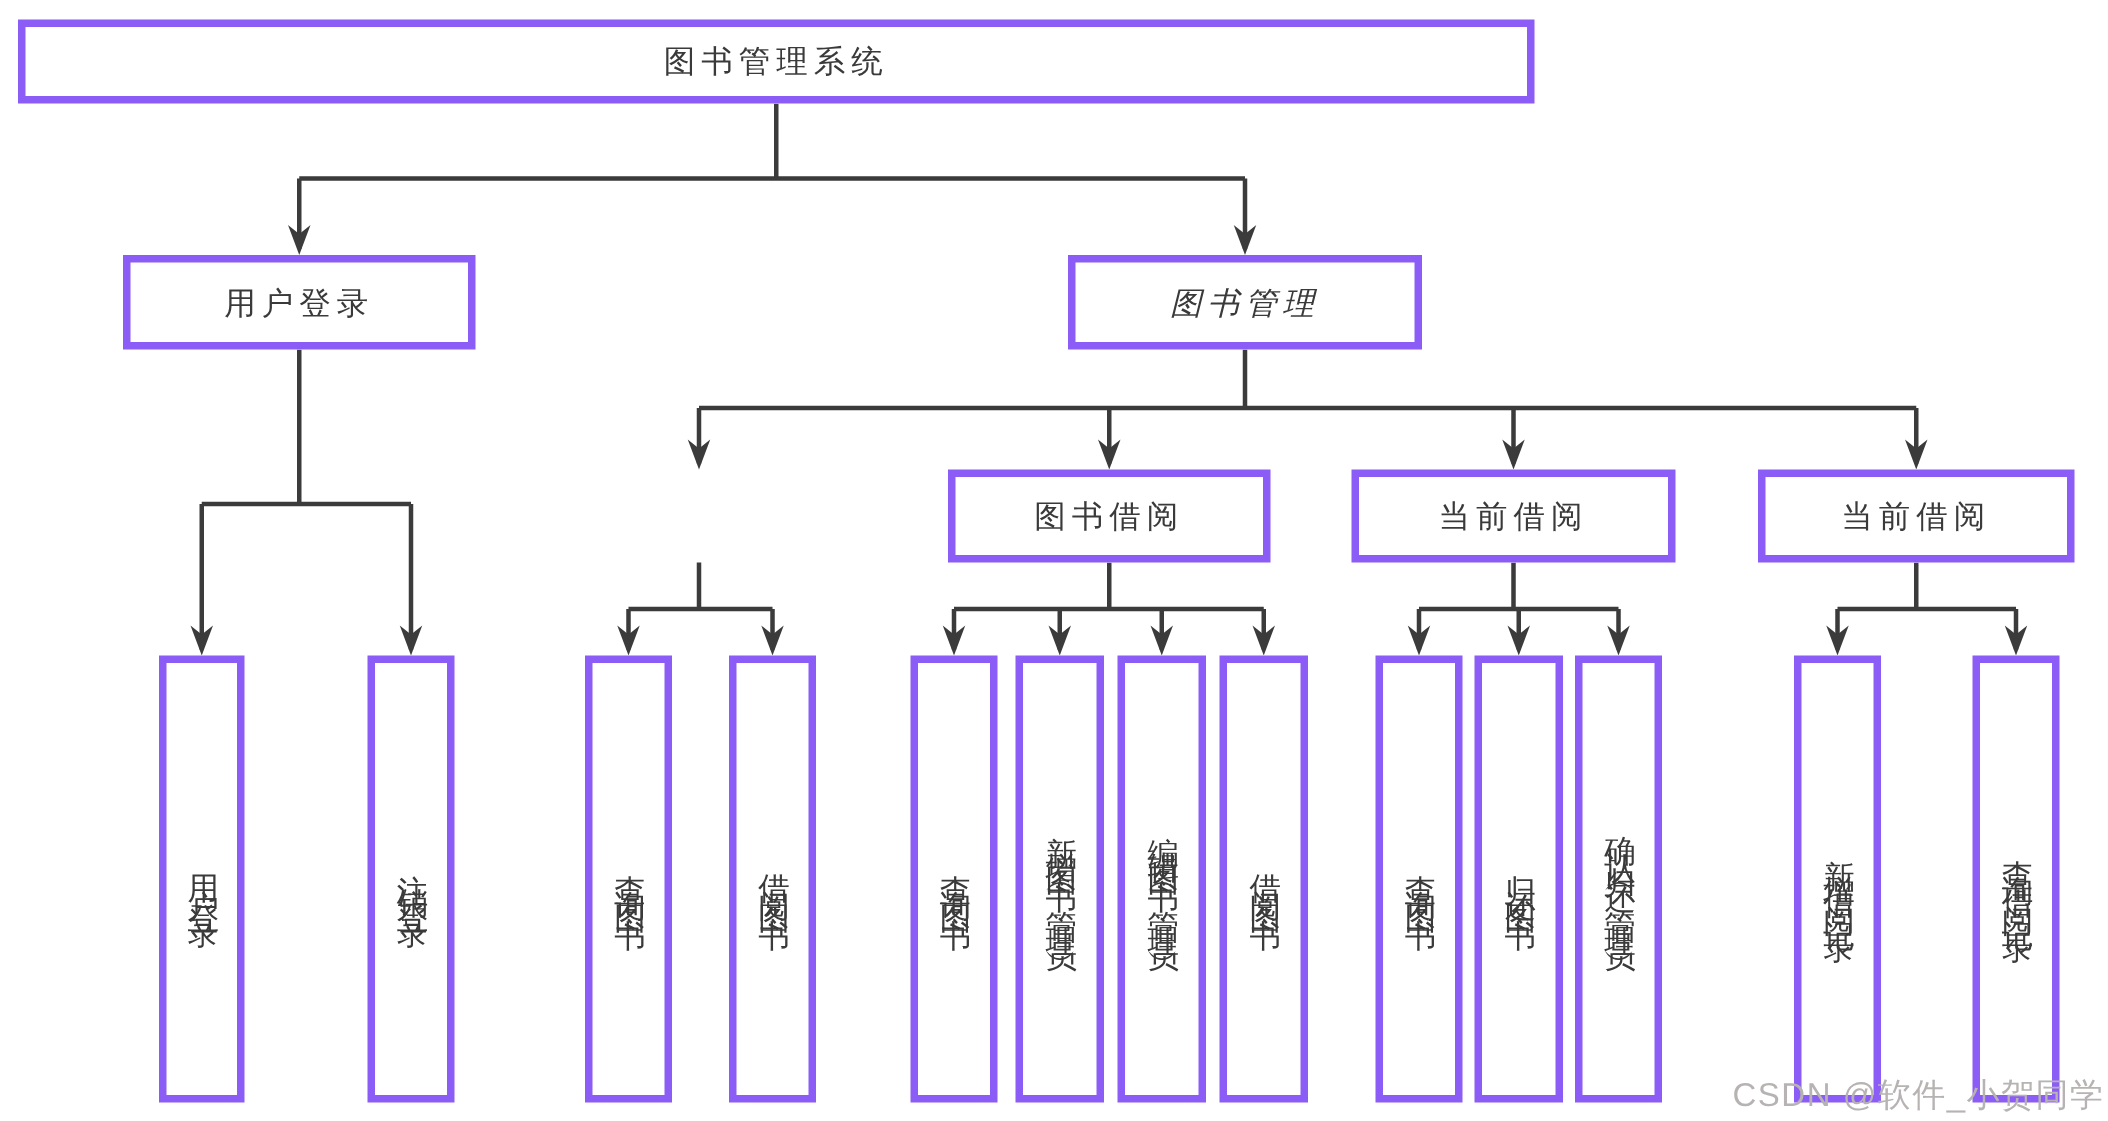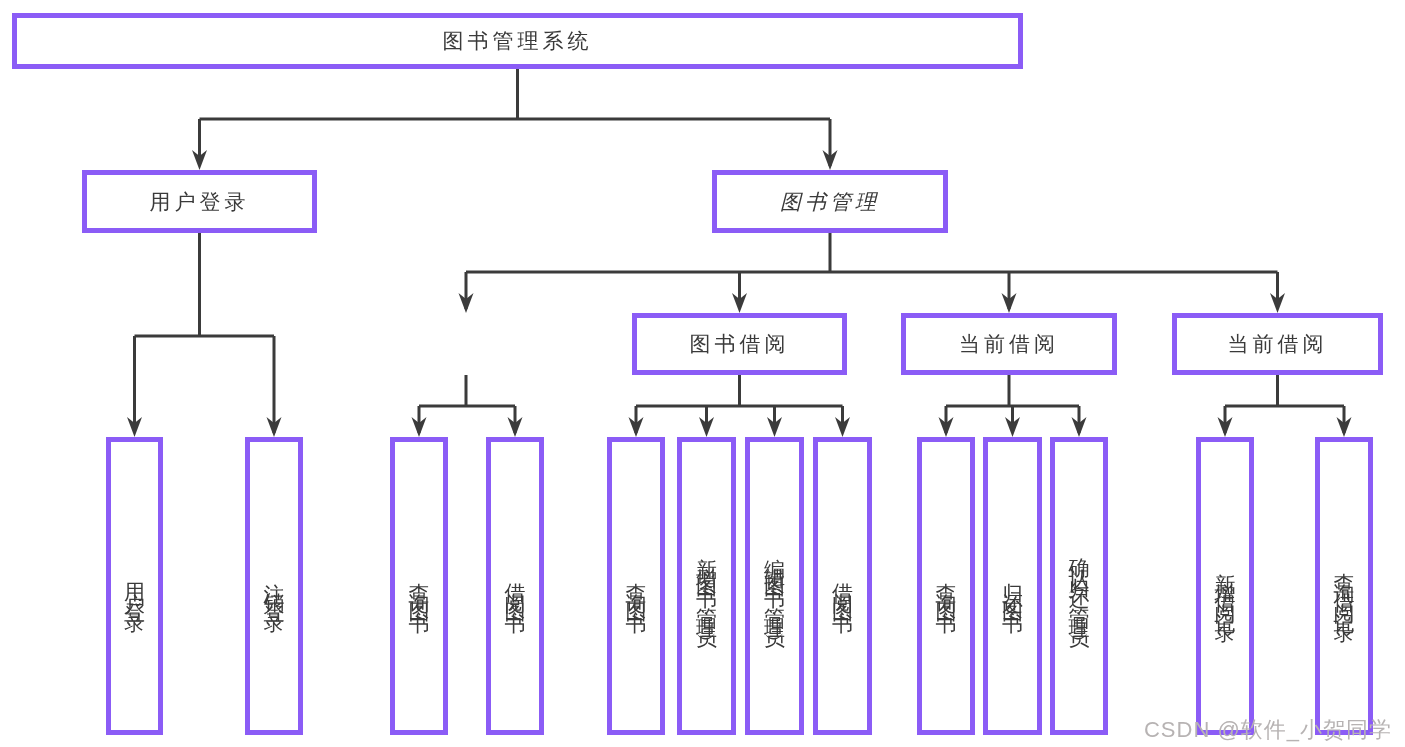"CSDN @软件_小贺同学" .watermark { right: 13px -> 2px }
